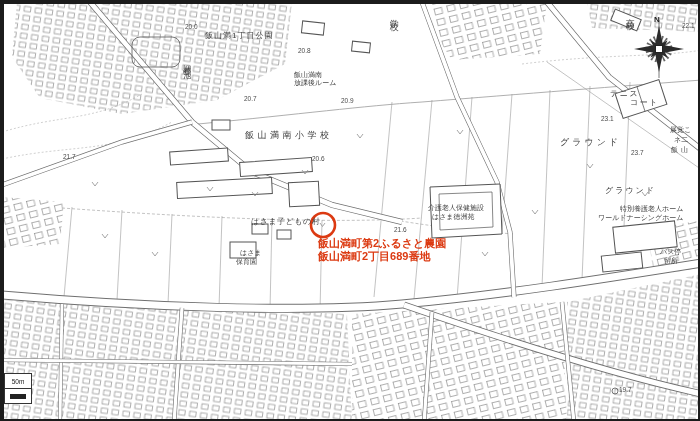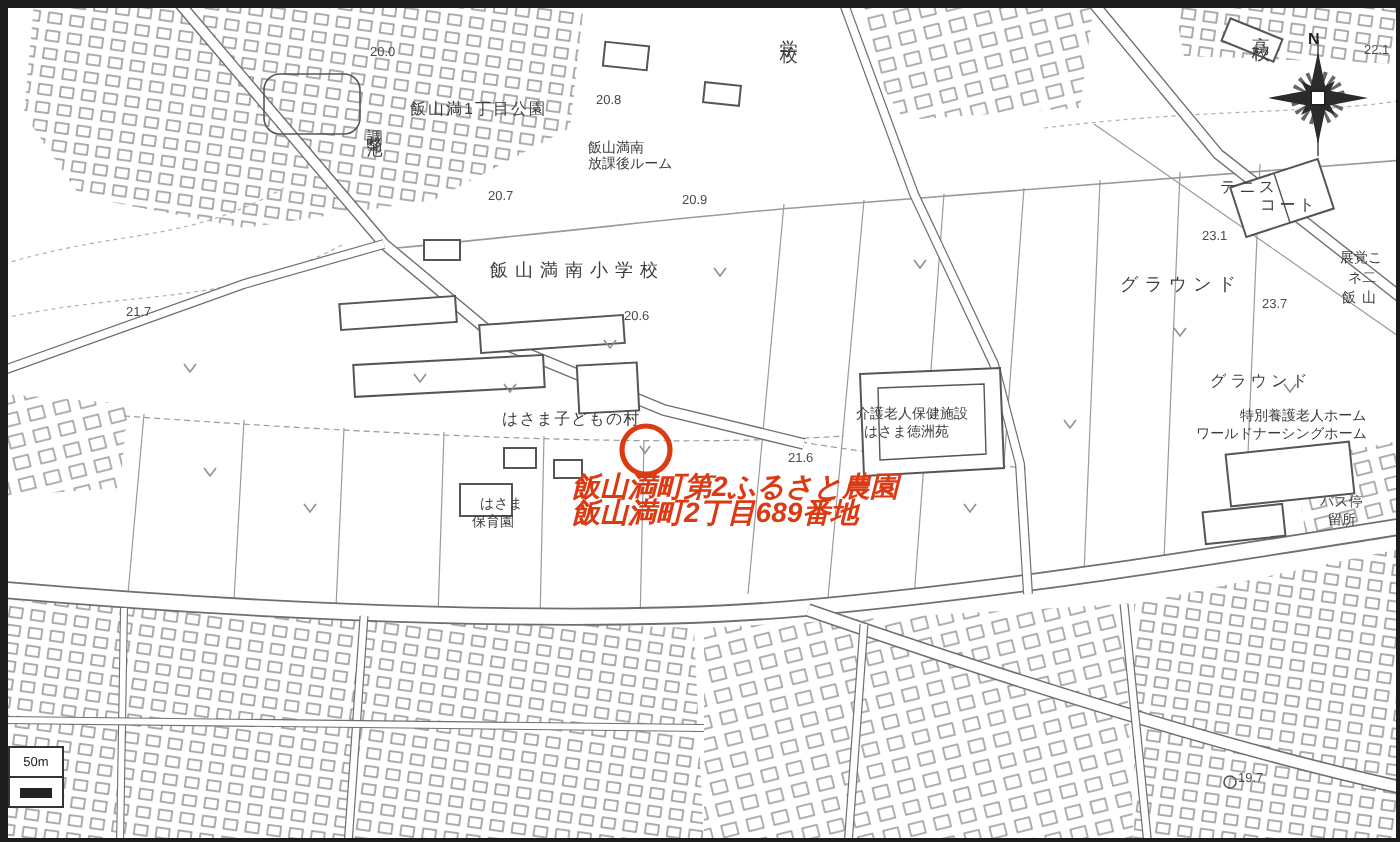"飯山満1丁目公園" div.lbl { top: 48px -> 29px }
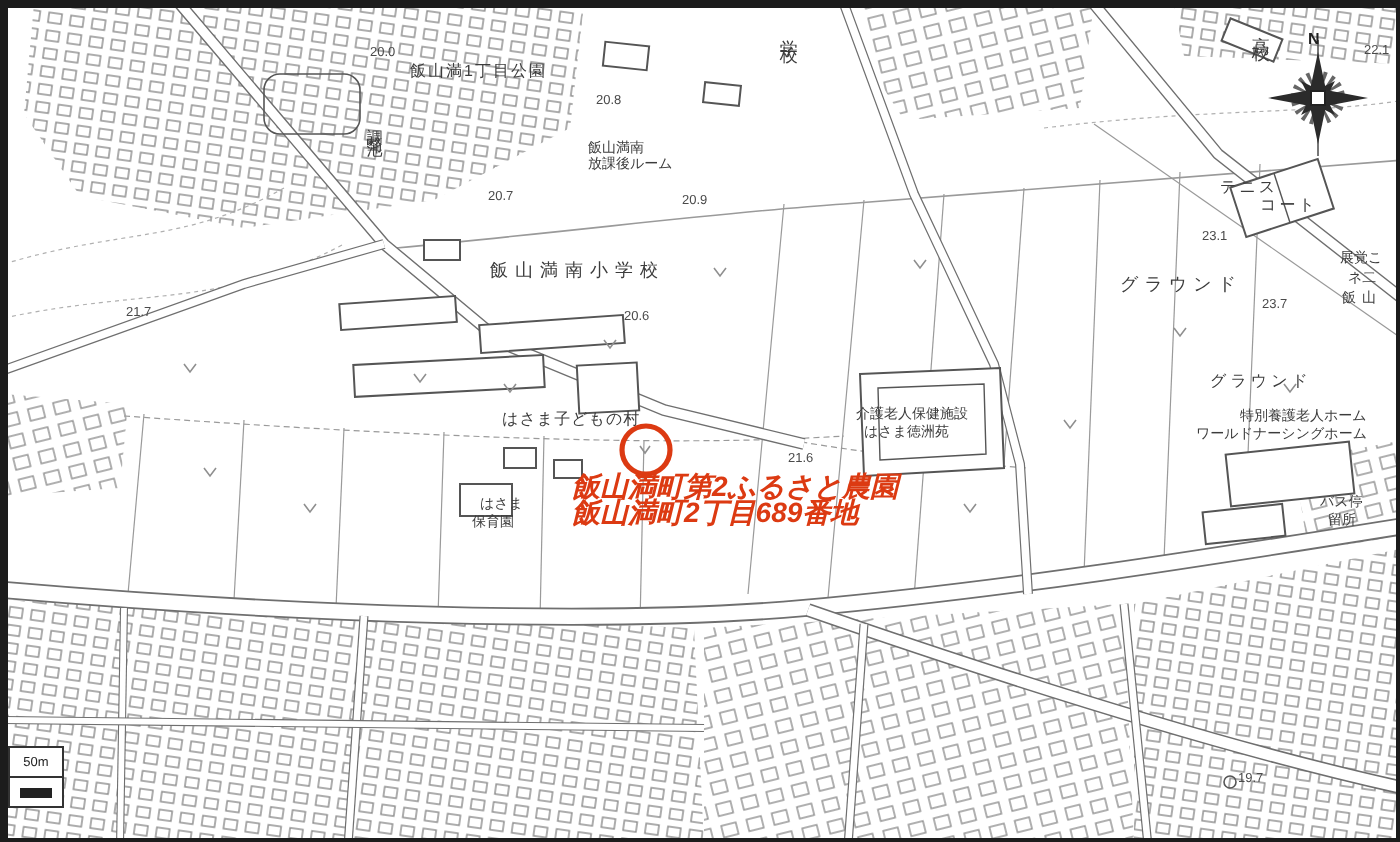"はさま子どもの村" div.lbl { top: 203px -> 215px }
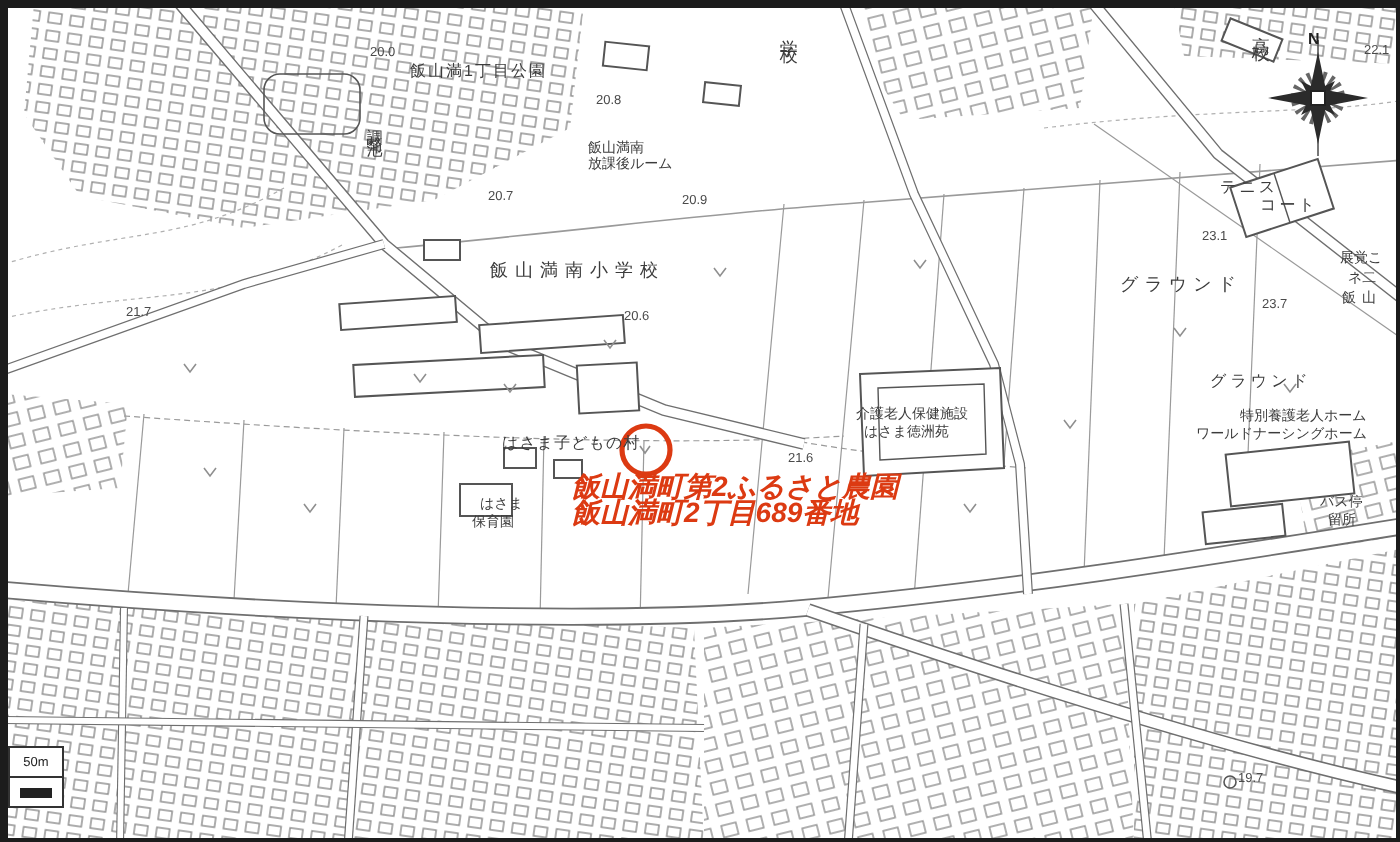"飯山満町第2ふるさと農園" .red-annot { font-size: 14px -> 11px; font-style: italic -> none; left: 284px -> 316px }
